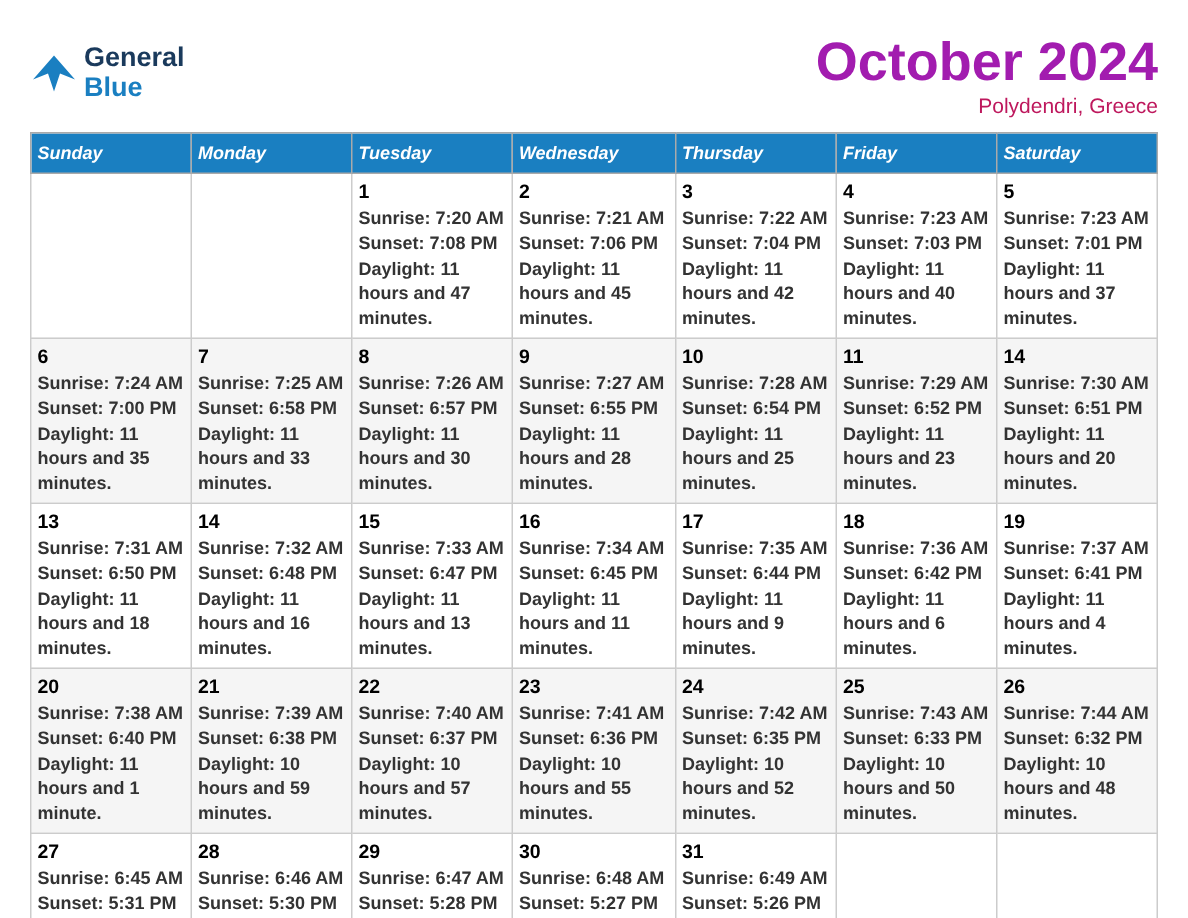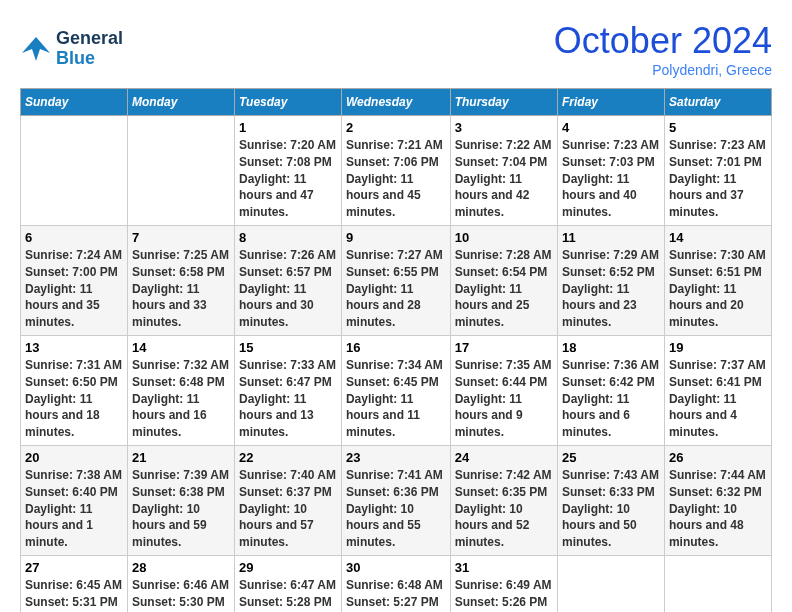"October 2024" .month-title { color: #1d4ed8 -> #a21caf; font-weight: normal -> bold }
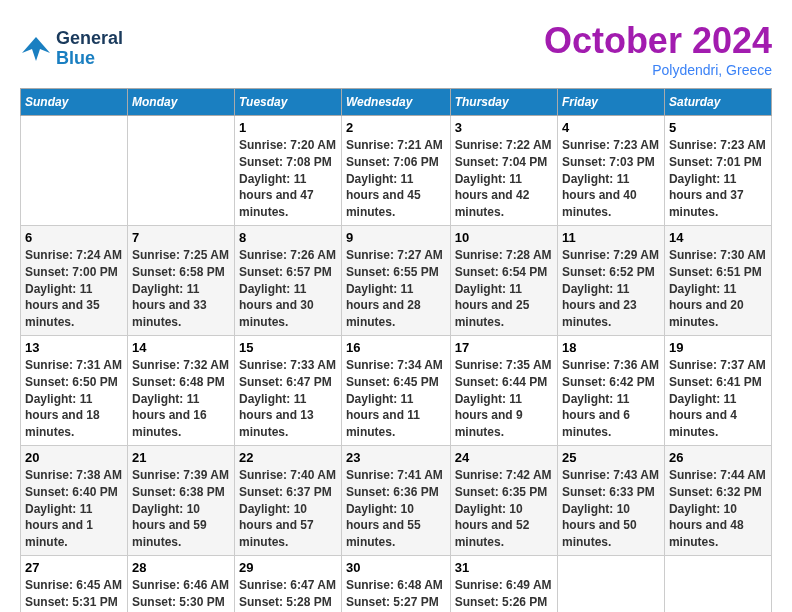"Polydendri, Greece" .subtitle { color: #3b82f6 -> #be185d }
